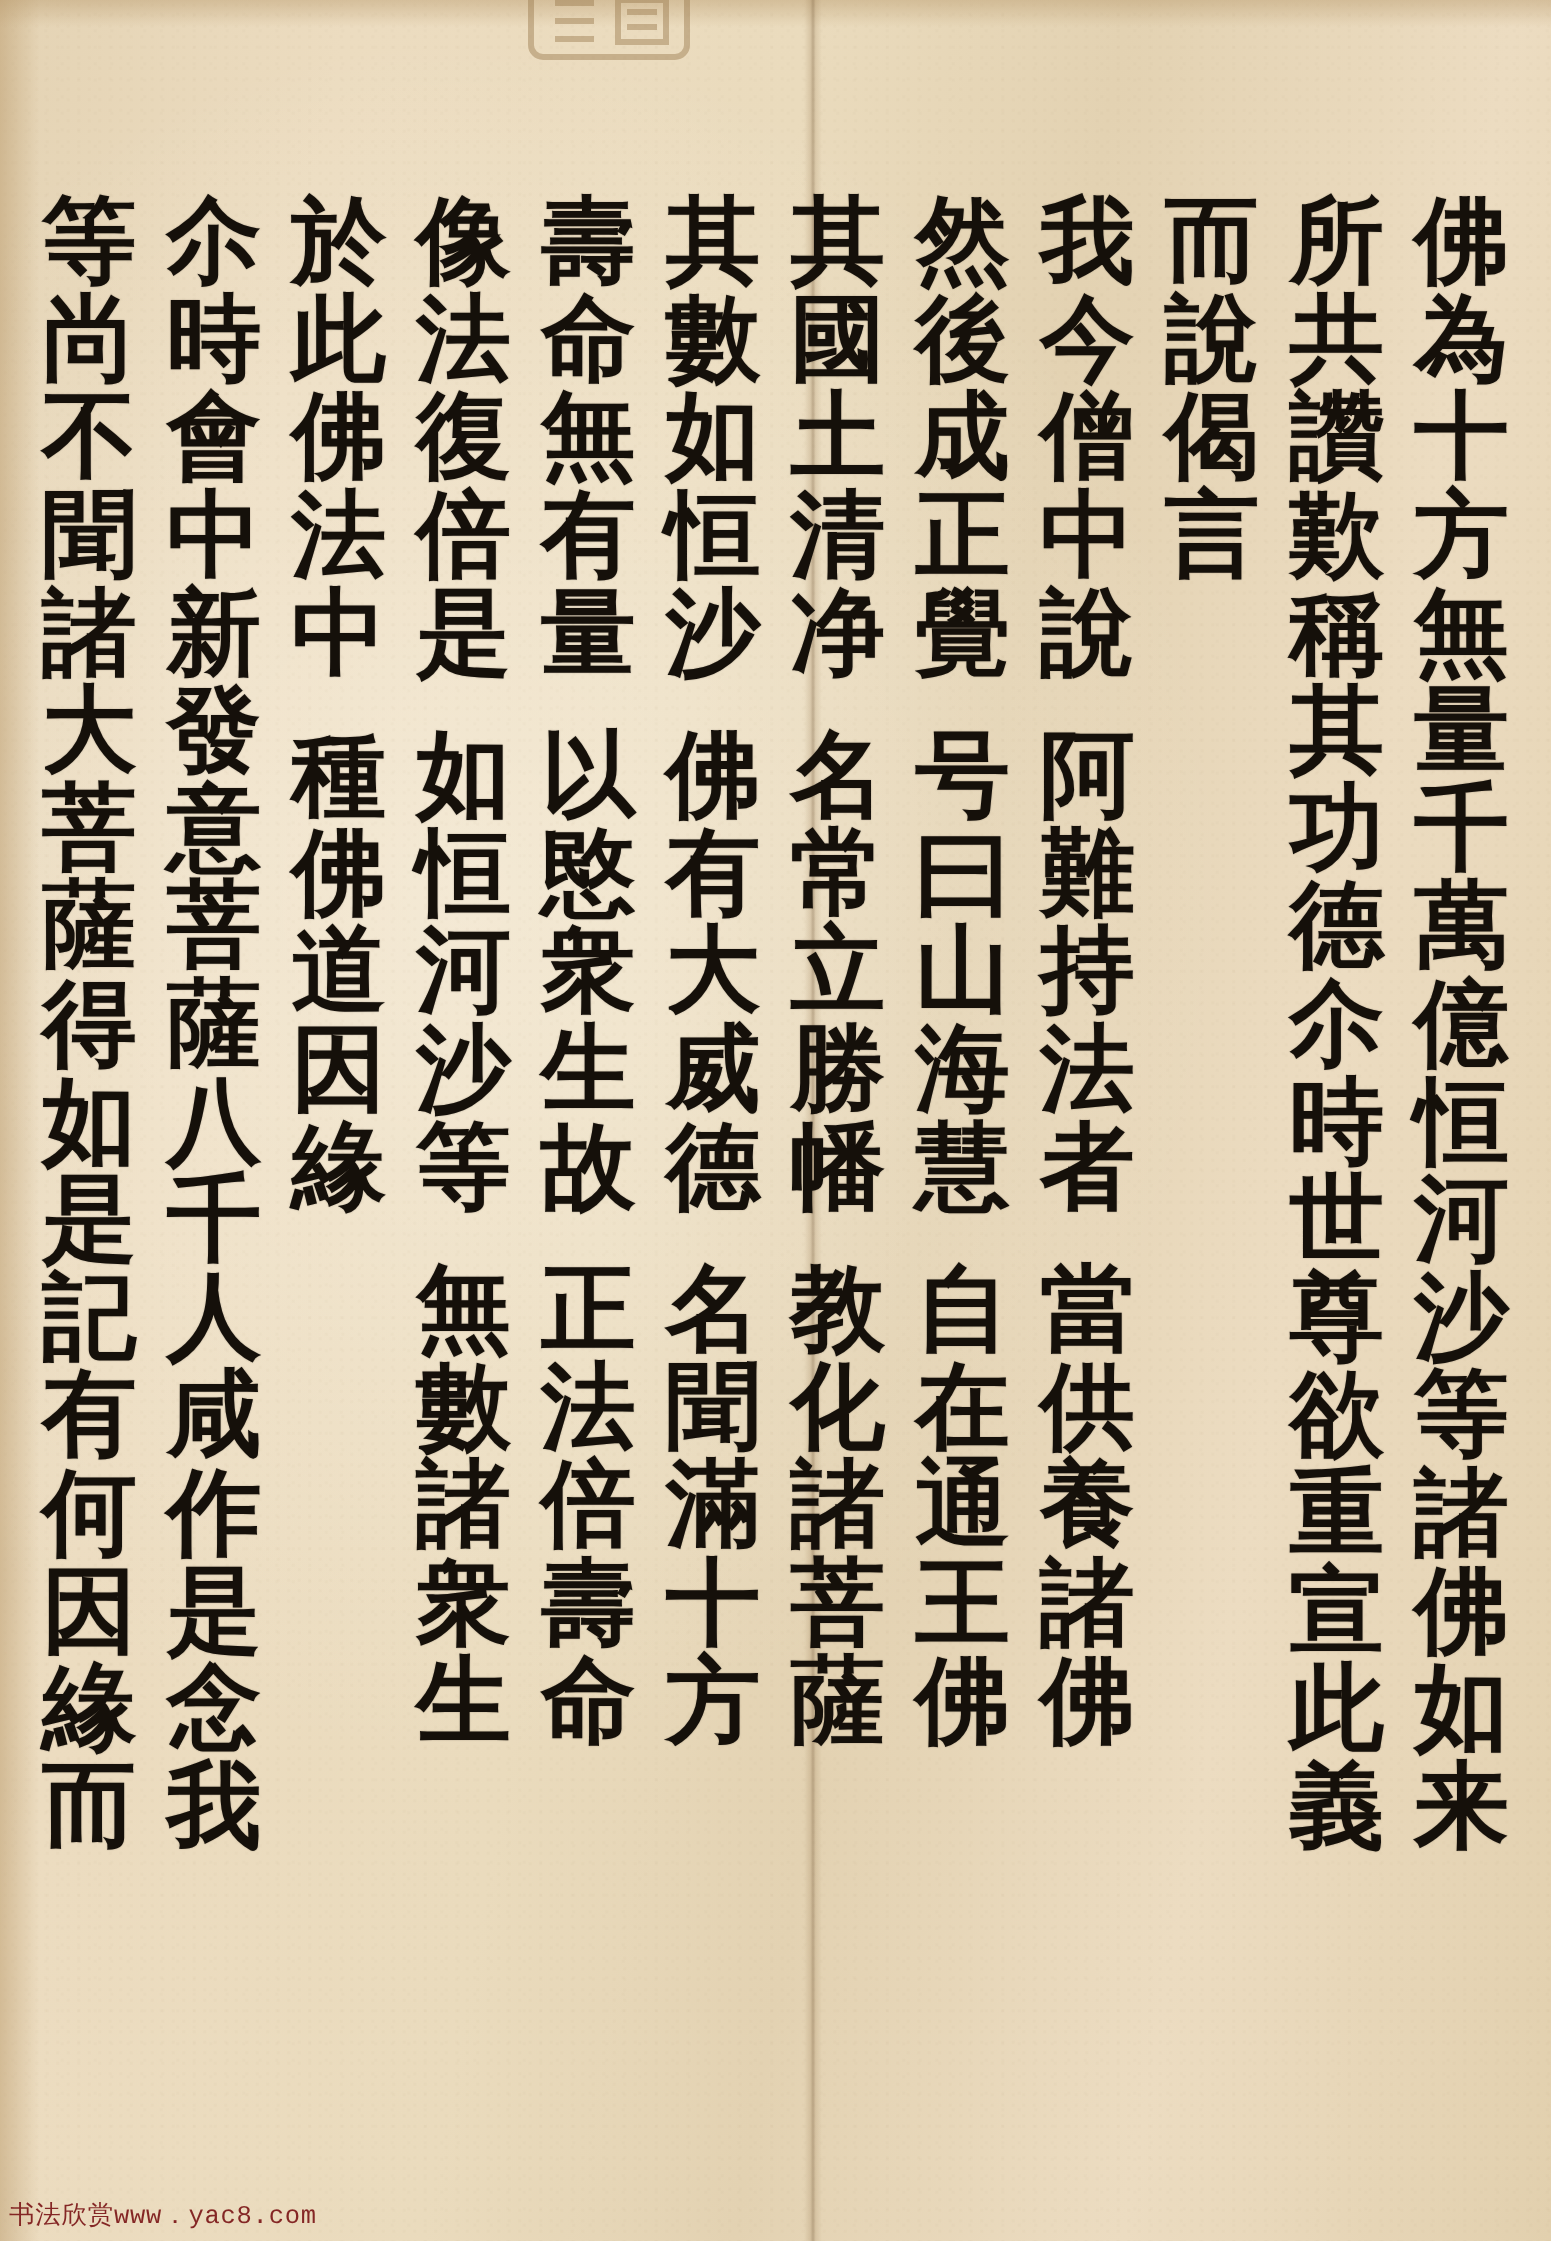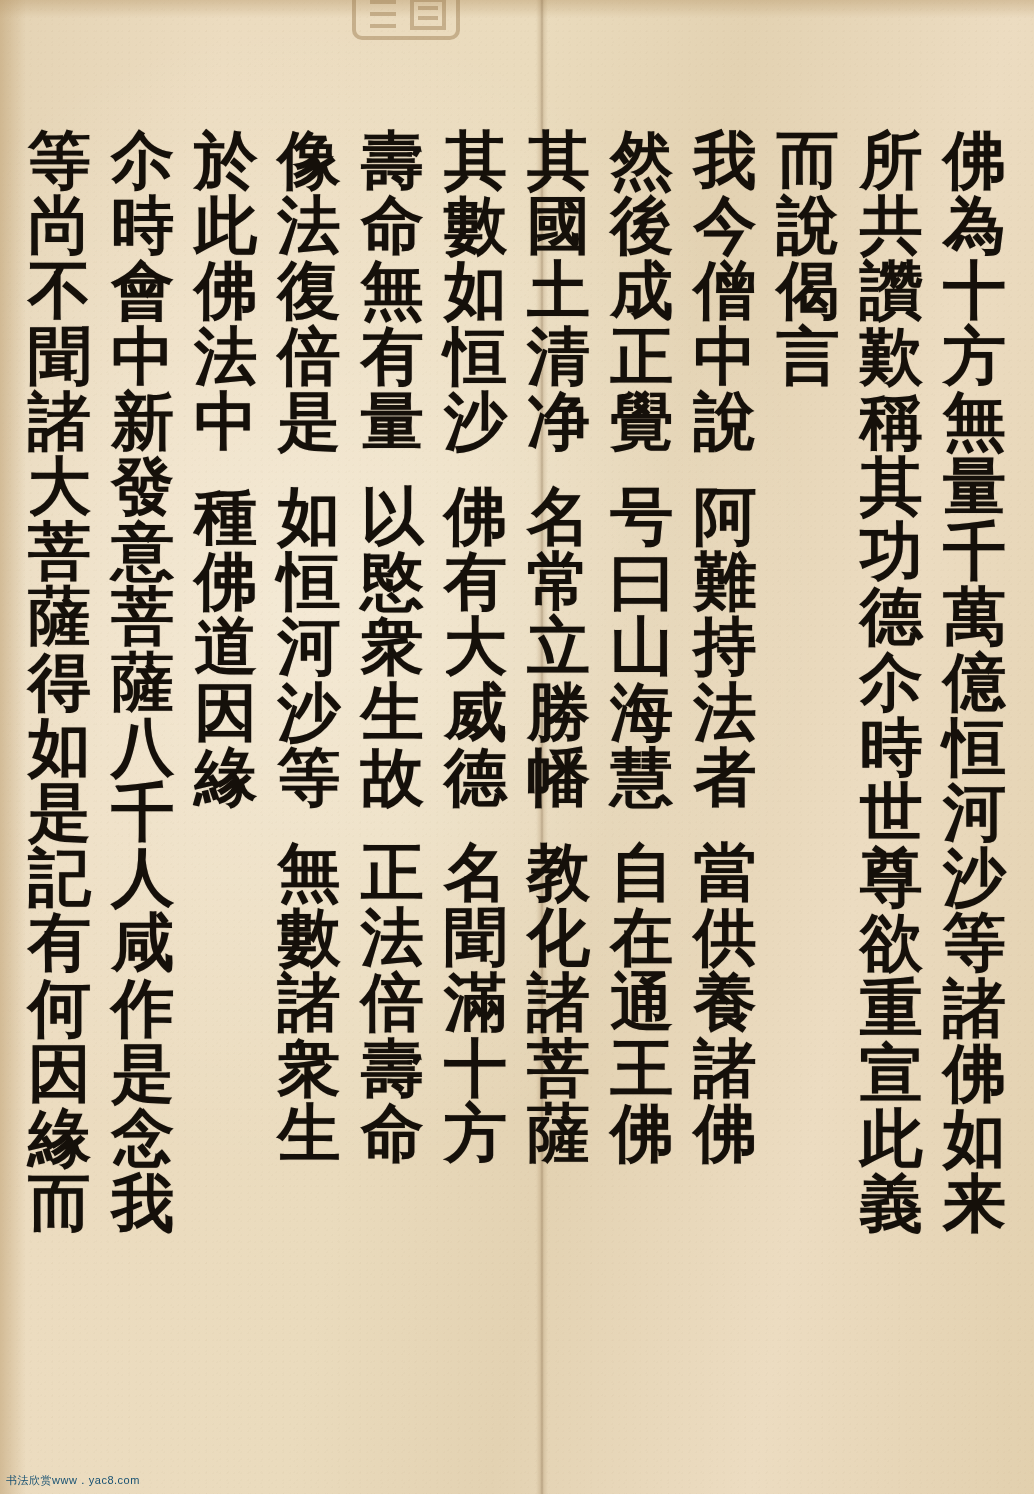"书法欣赏www．yac8.com" #watermark { color: #0c4a6e -> #7f1d1d; font-family: Liberation Sans, sans-serif -> Liberation Mono, monospace; font-size: 11px -> 17px }
